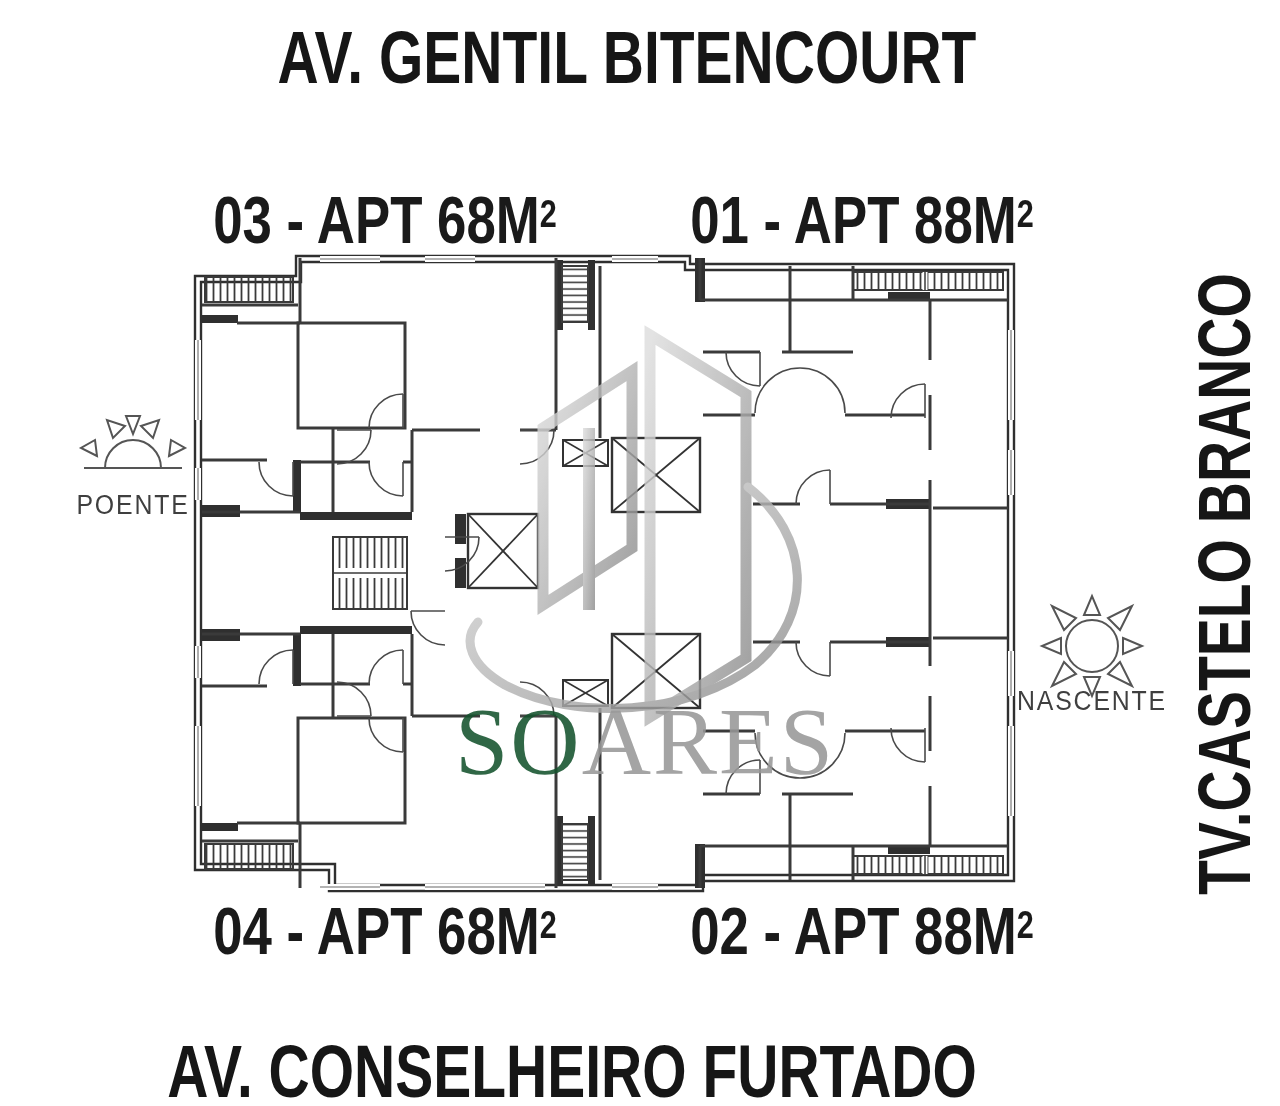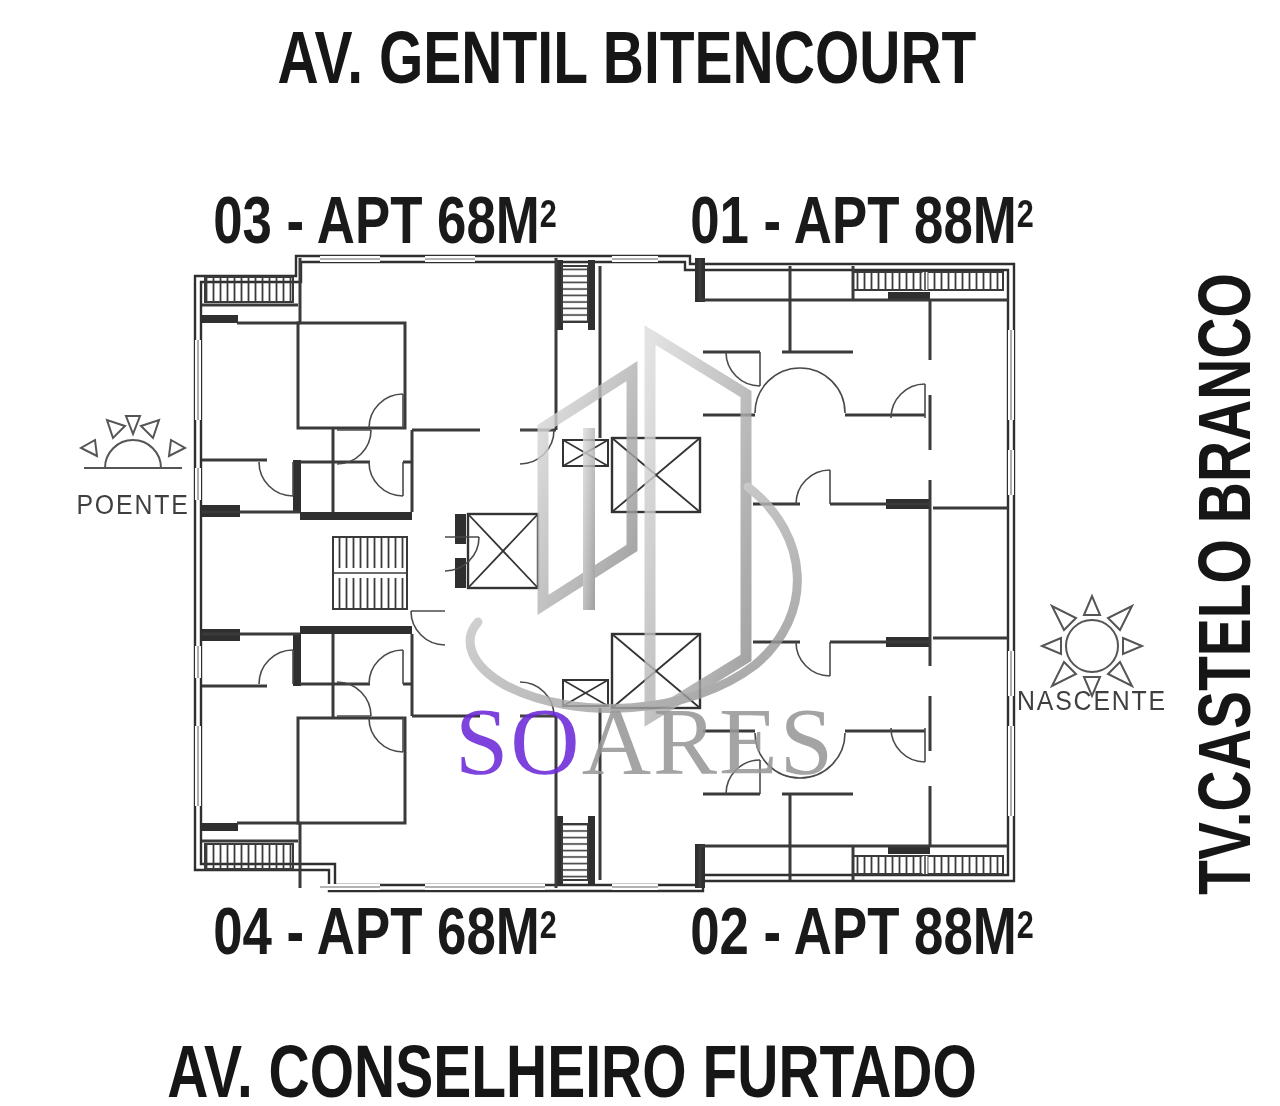"SO" .wm-name .lt { color: #6d28d9 -> #14532d }
